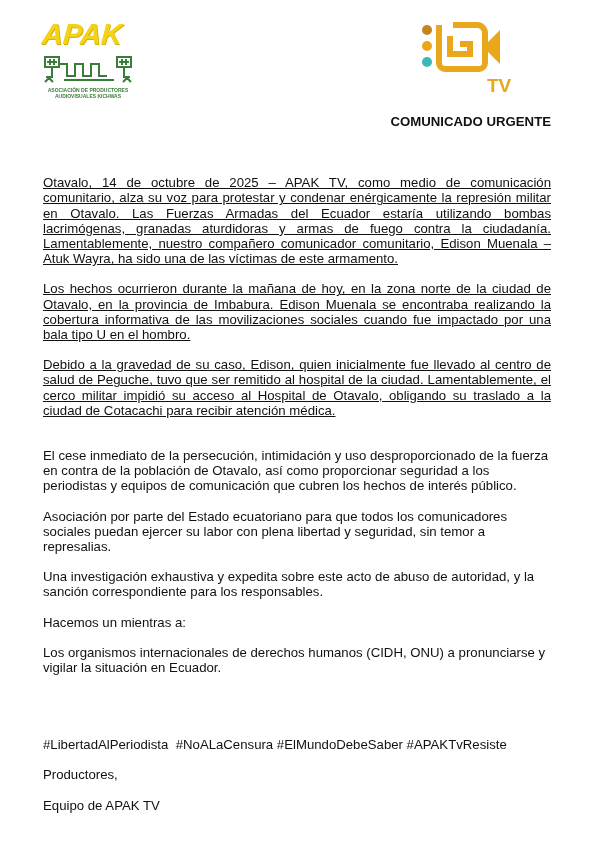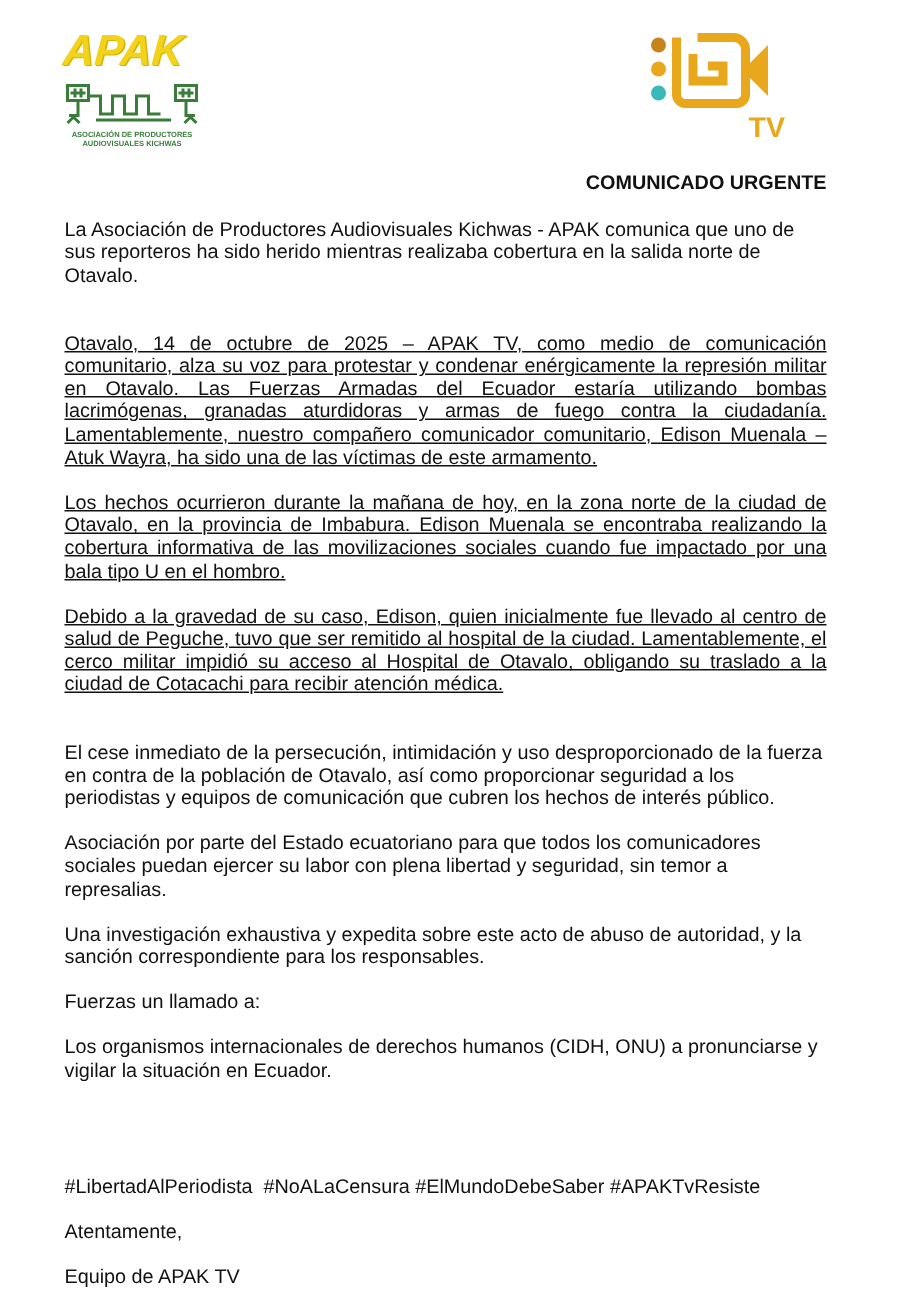"TV" .tv-logo { left: 432px -> 420px }
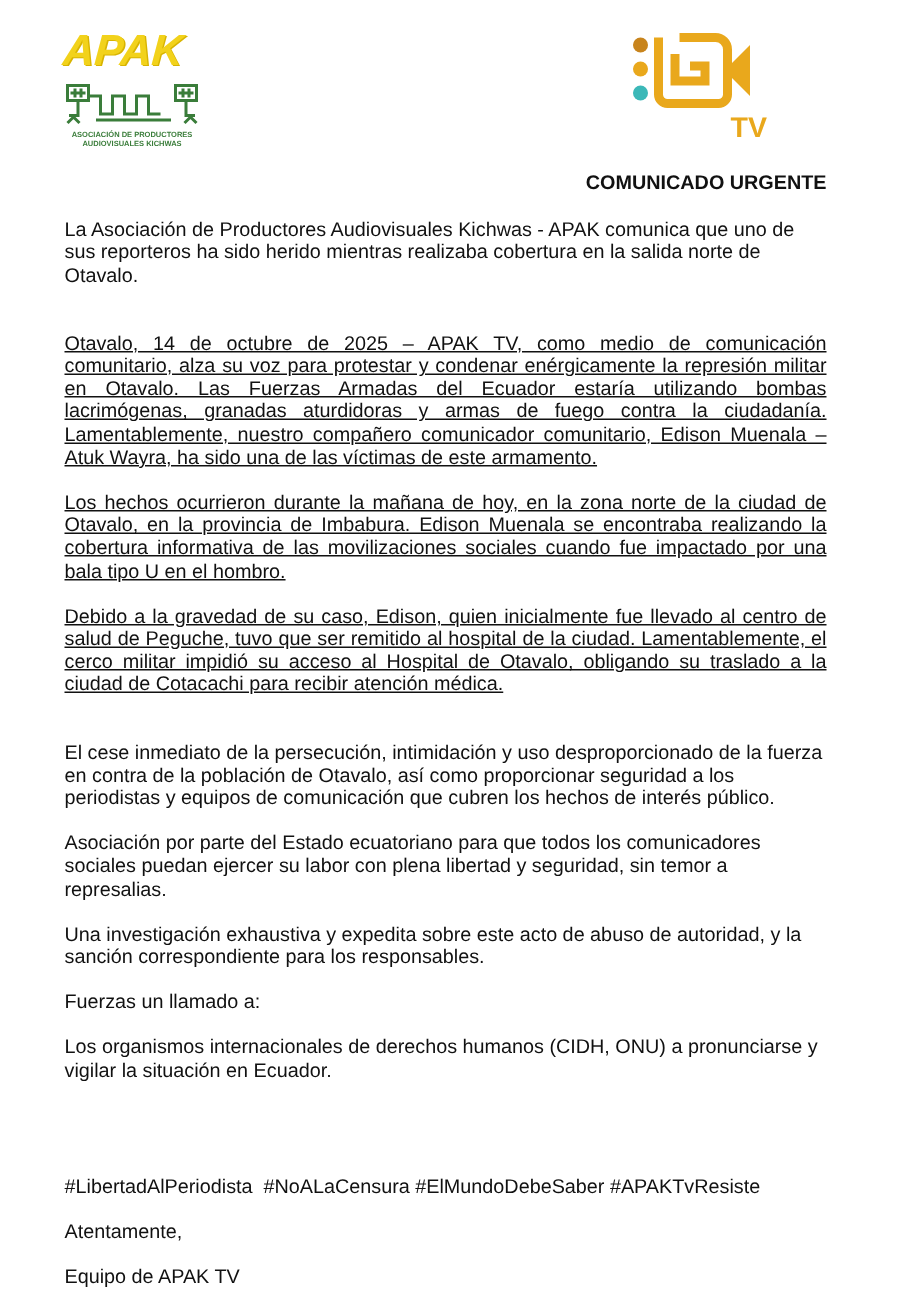"La Asociación de Productores" p.p { html: <p>La Asociación de Productores Audiovisuales Kichwas - APAK comunica que uno de sus reporteros ha sido herido mientras realizaba cobertura en la salida norte de Otavalo.</p> -> none }
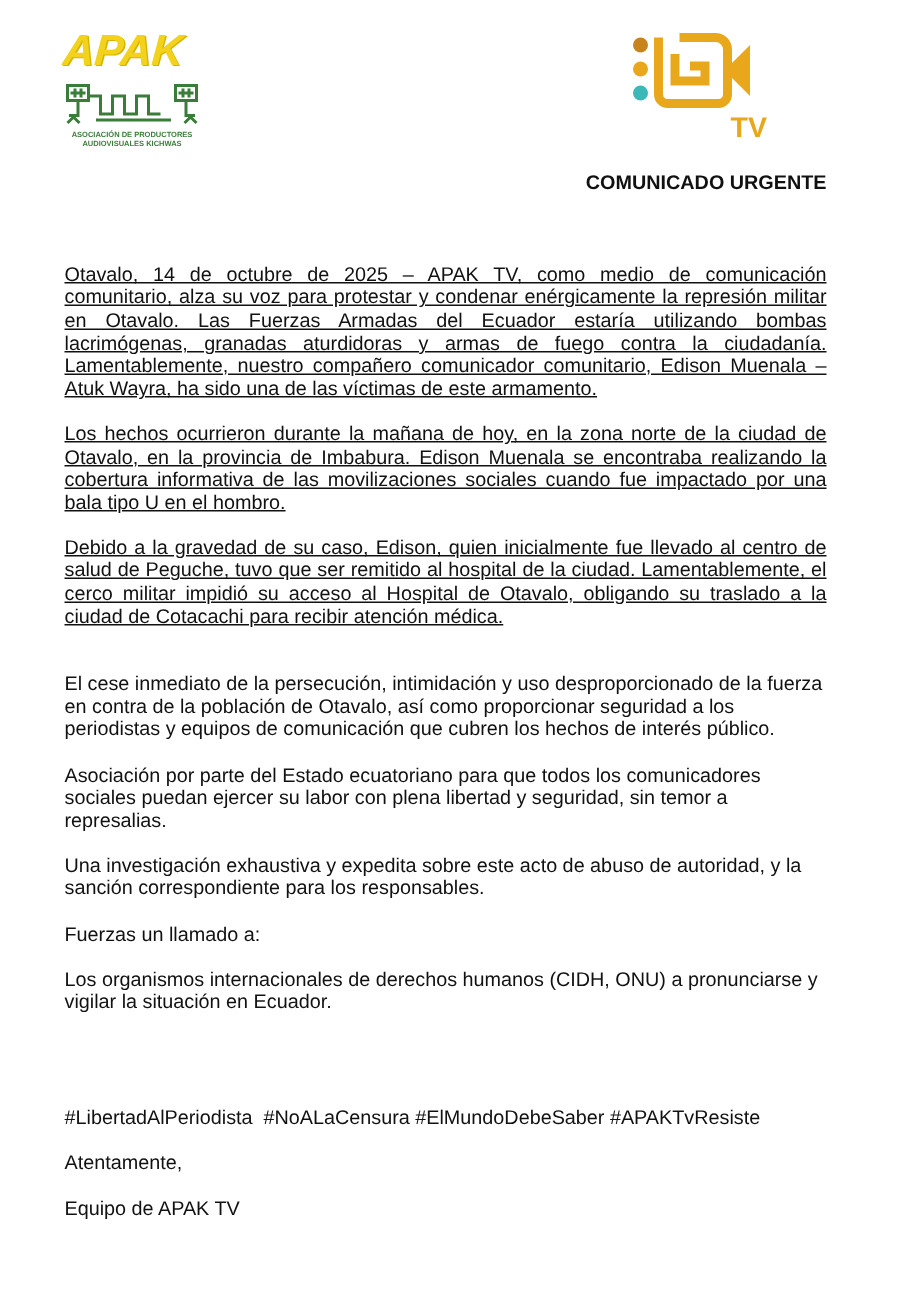"Fuerzas un llamado a:" p.p { text: Fuerzas un llamado -> Hacemos un mientras }
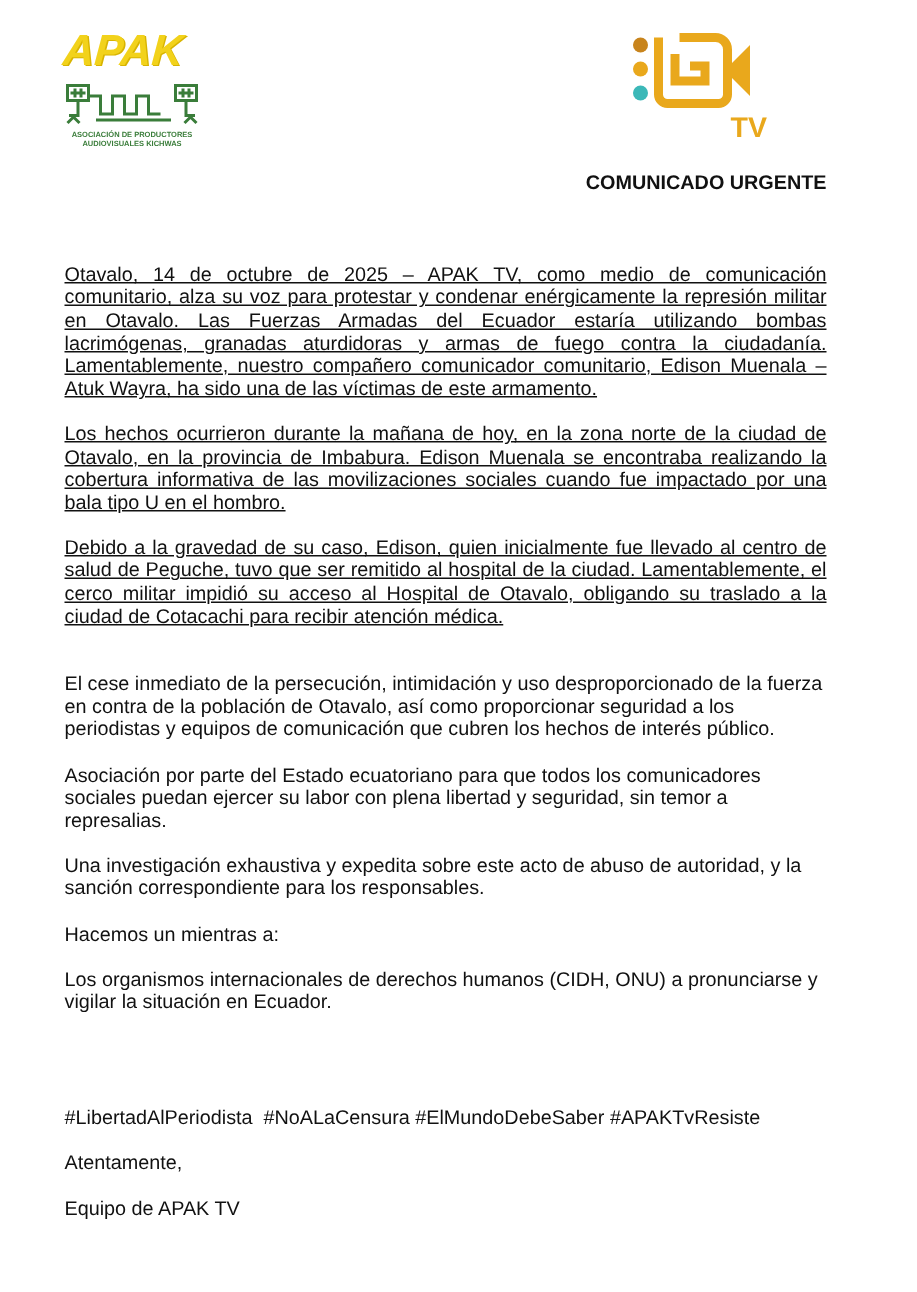"Atentamente," p.p { text: Atentamente -> Productores }
